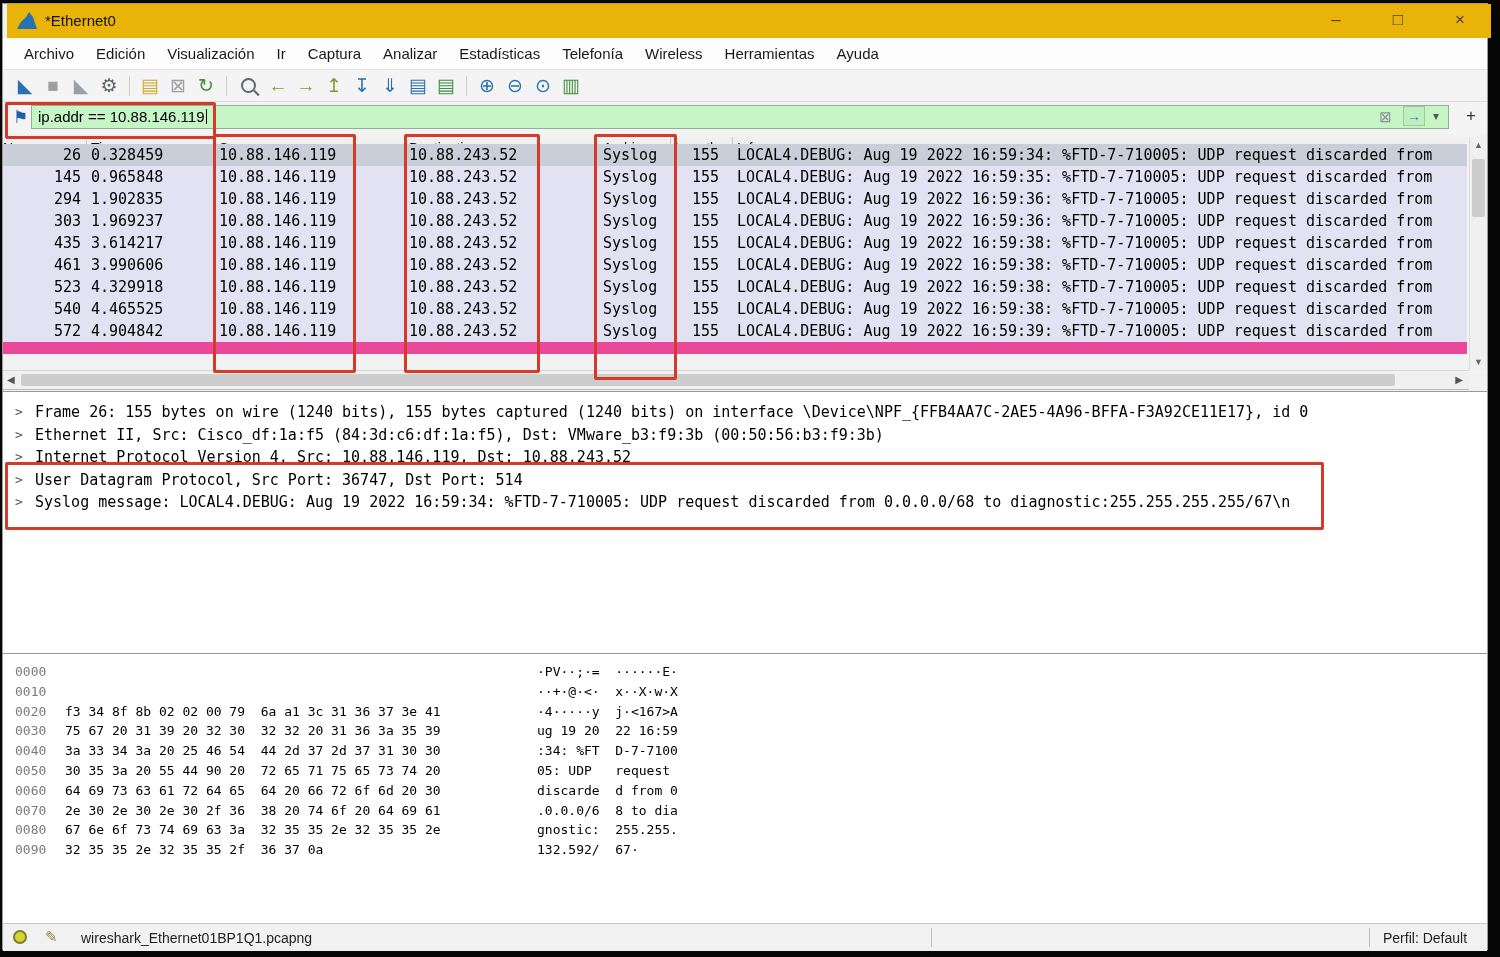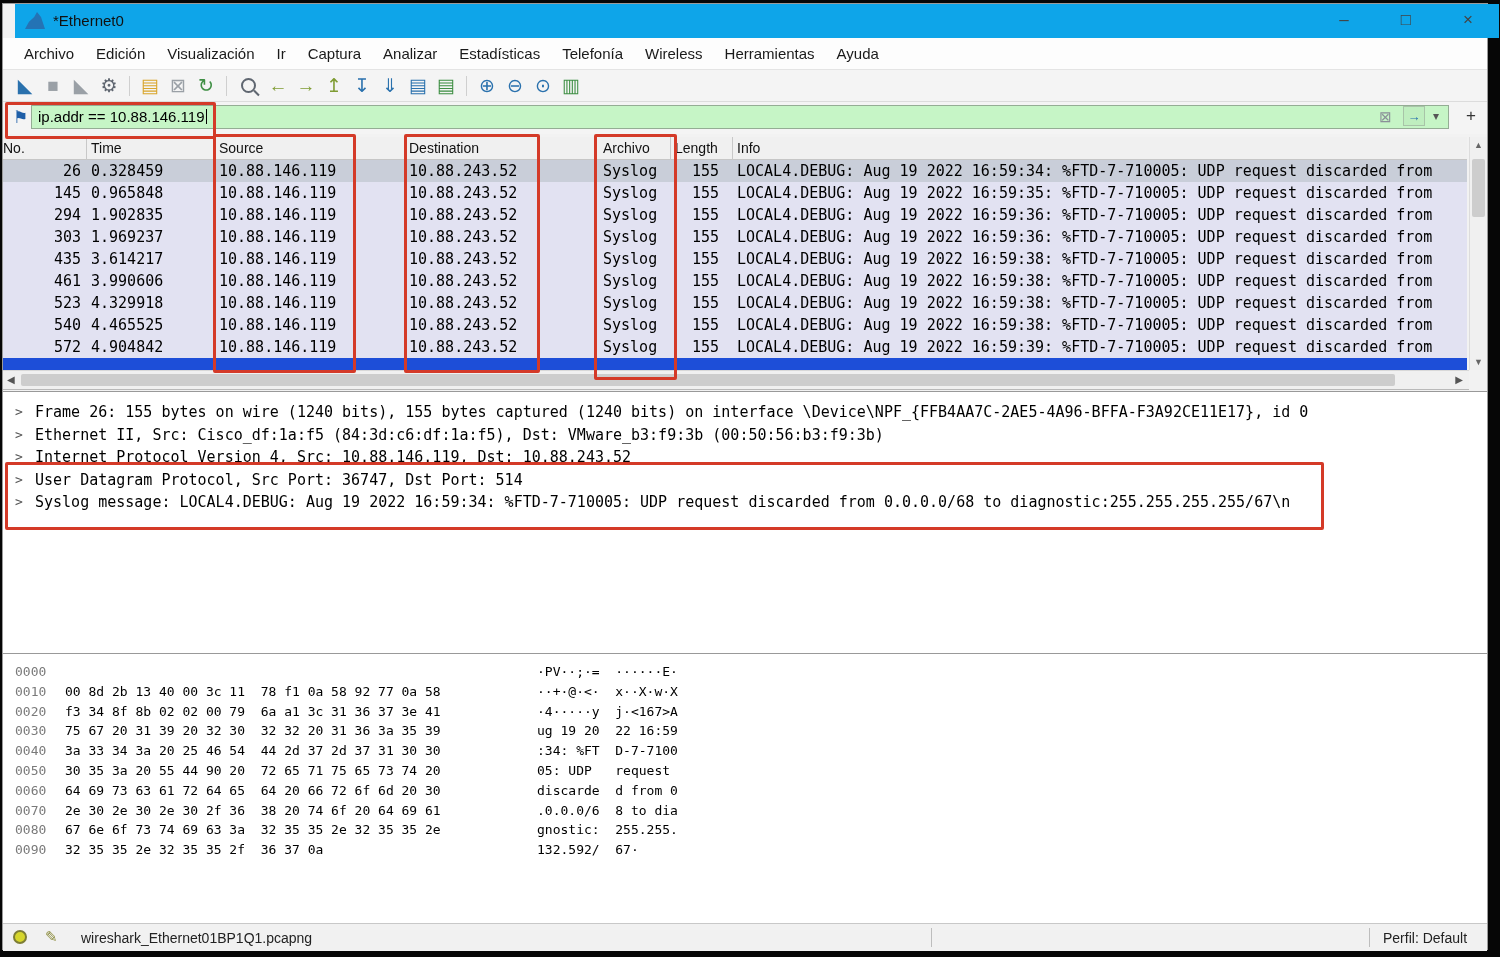"*Ethernet0" .titlebar { background: #0ea5e9 -> #eab308; left: 12px -> 4px }
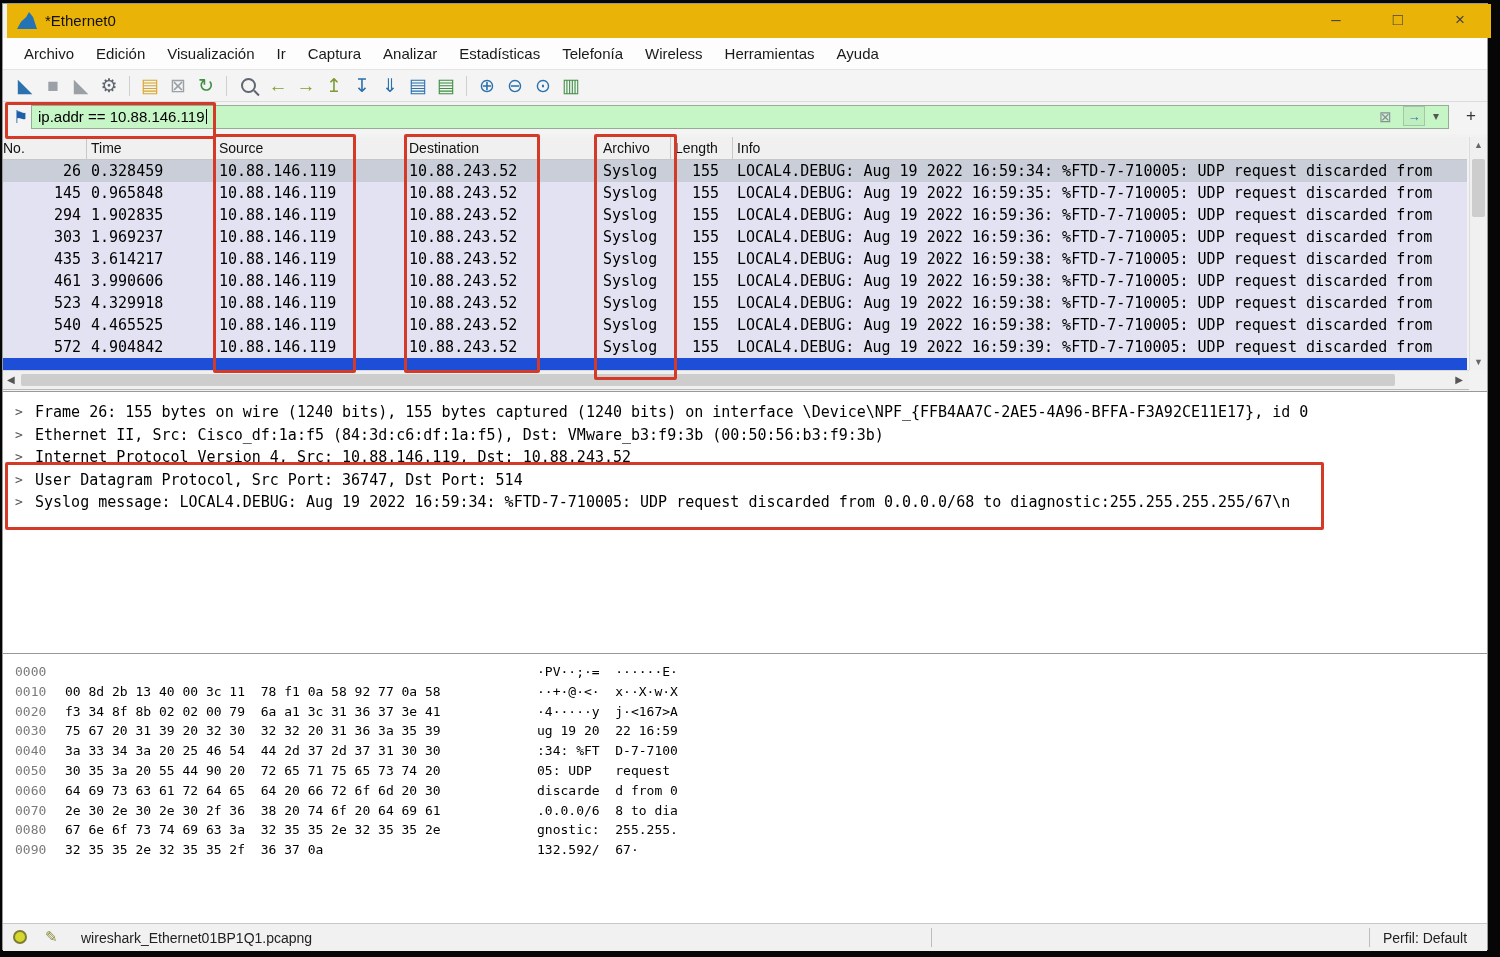"26" .pl-body { background: #1d4ed8 -> #ec4899; top: 156px -> 140px }
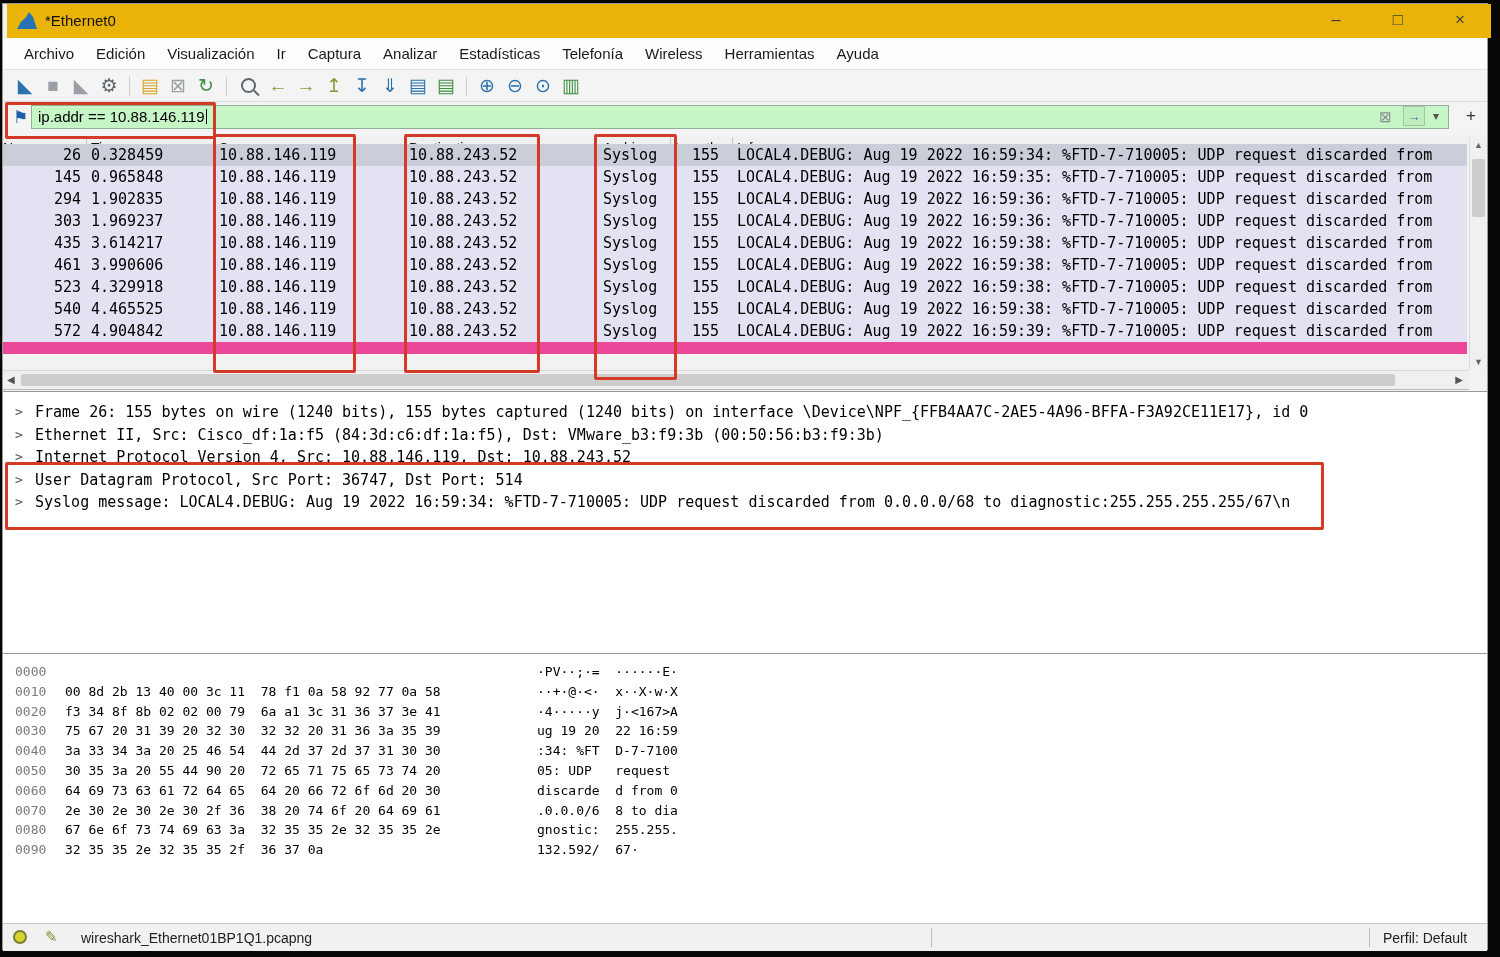"00 8d 2b 13 40" span.hx { html: <span>00 8d 2b 13 40 00 3c 11 78 f1 0a 58 92 77 0a 58</span> -> none }
